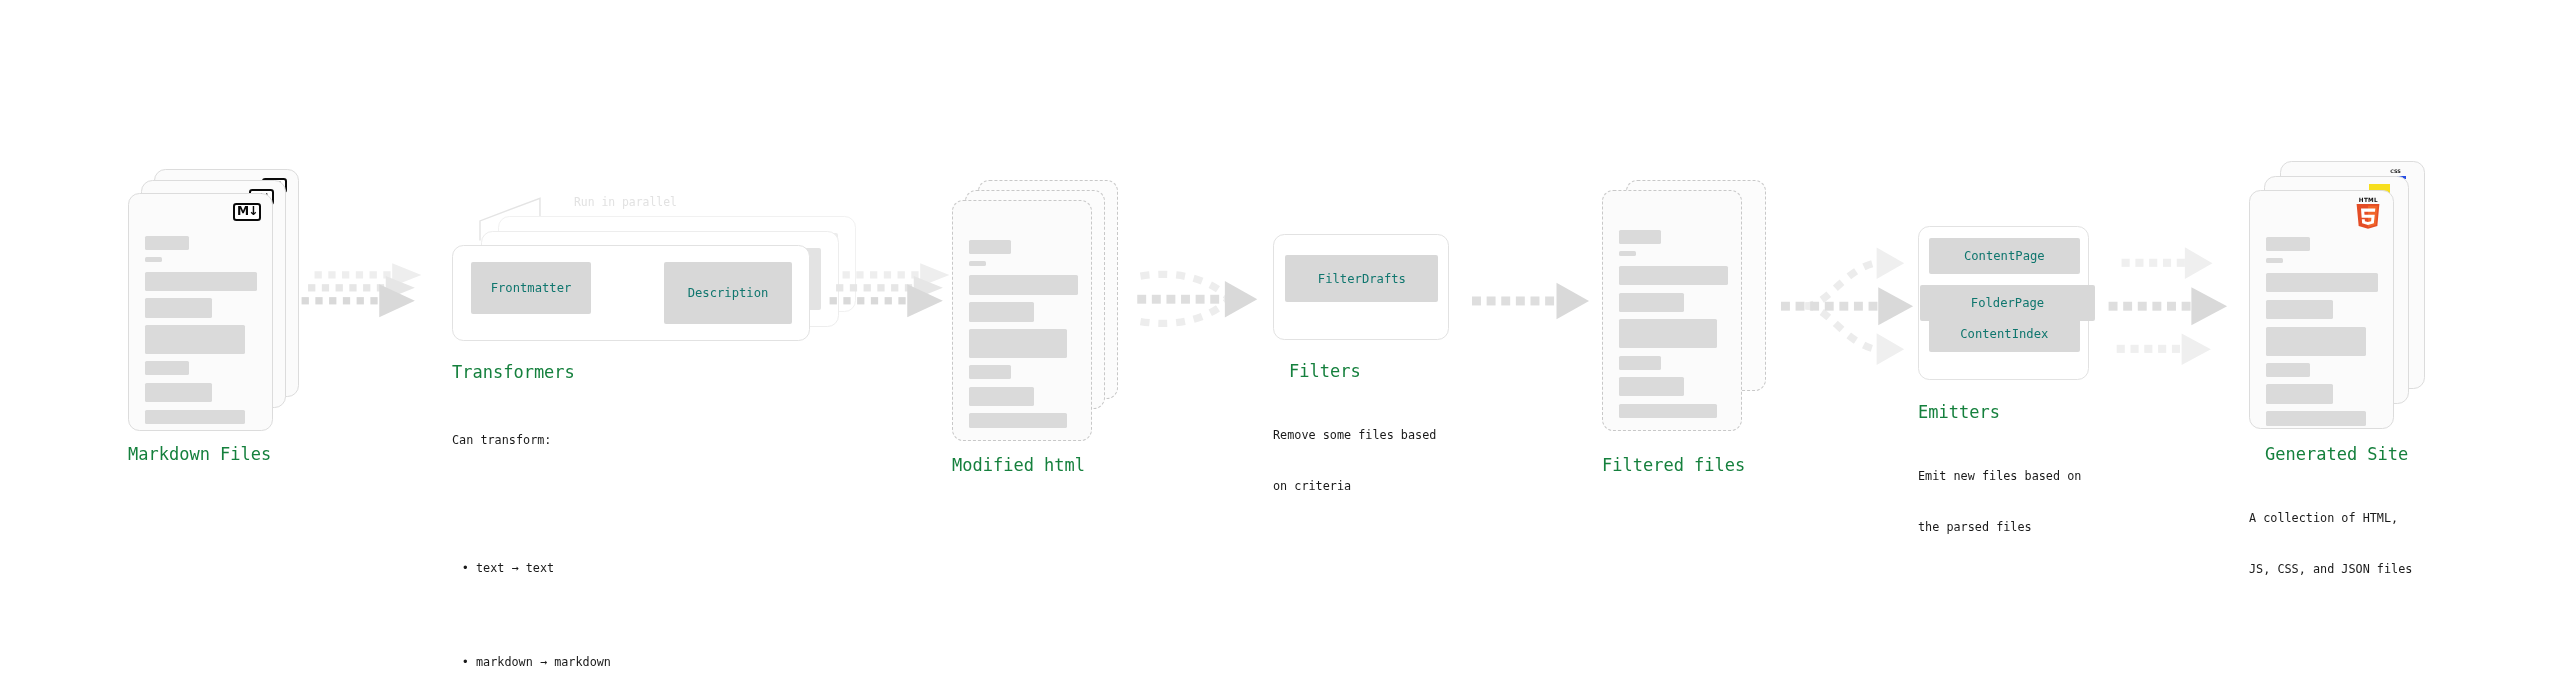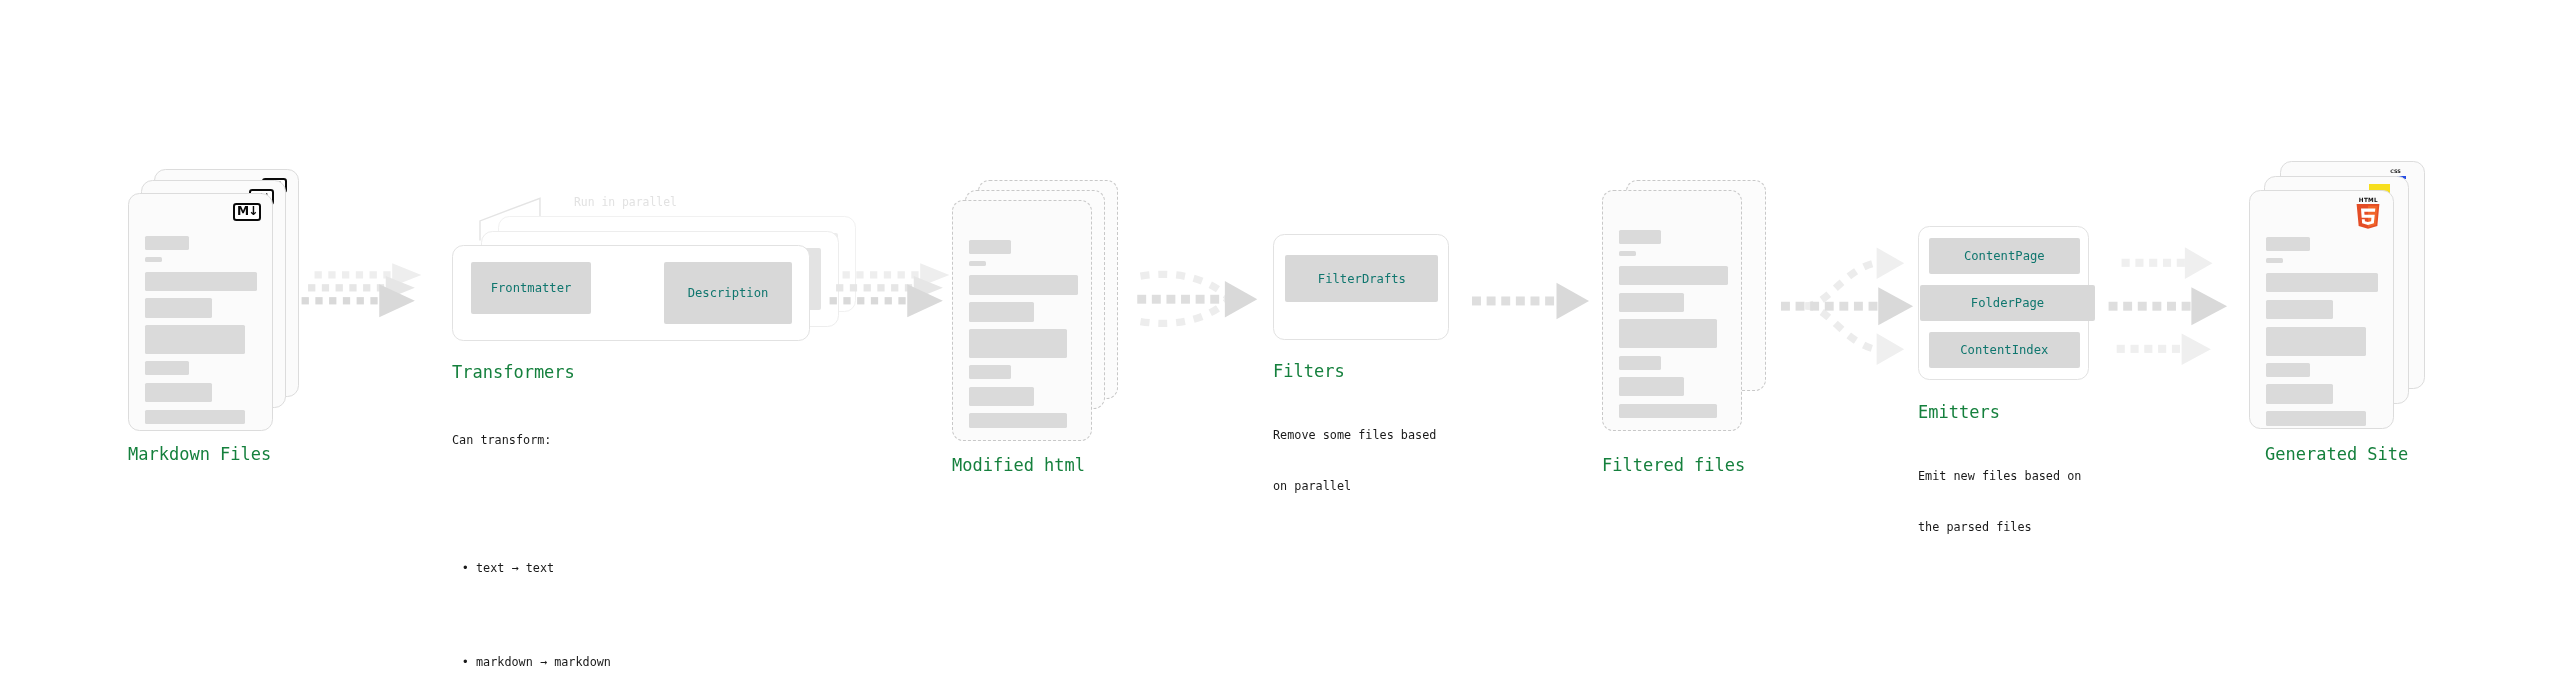"ContentIndex" div.pill { top: 105px -> 89px }
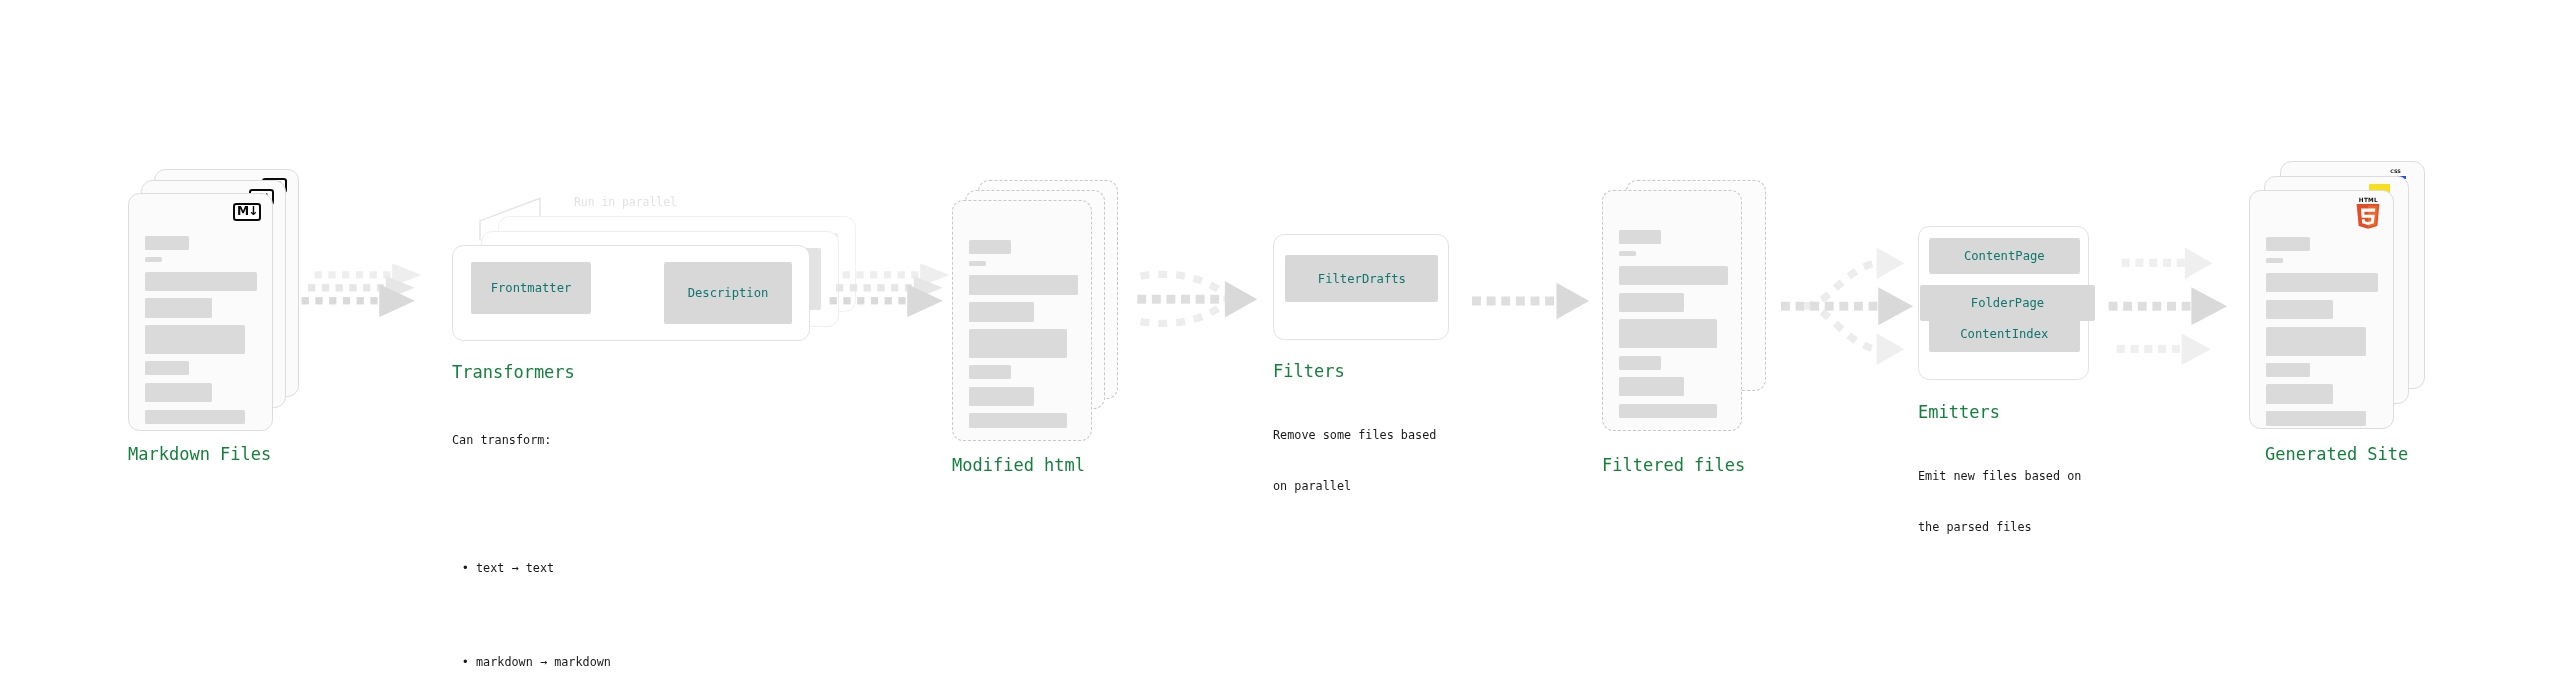"Filters" div.stage-title { left: 0px -> 16px }
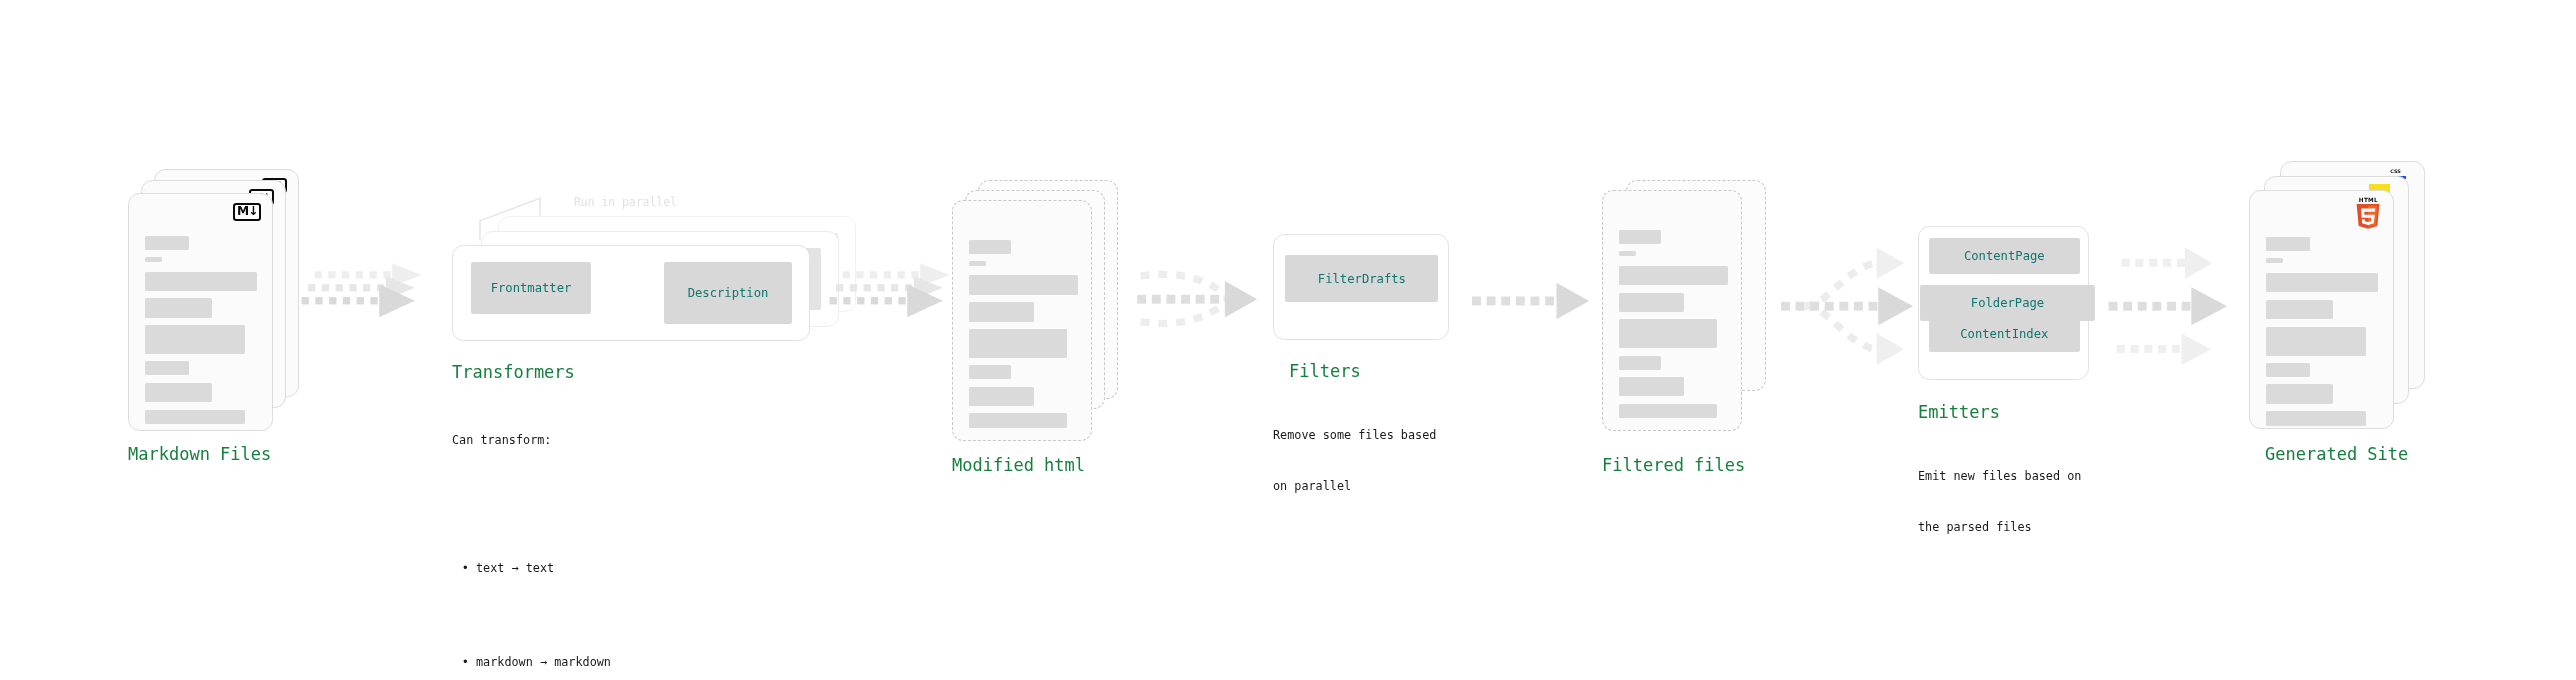"on parallel" div { text: parallel -> criteria }
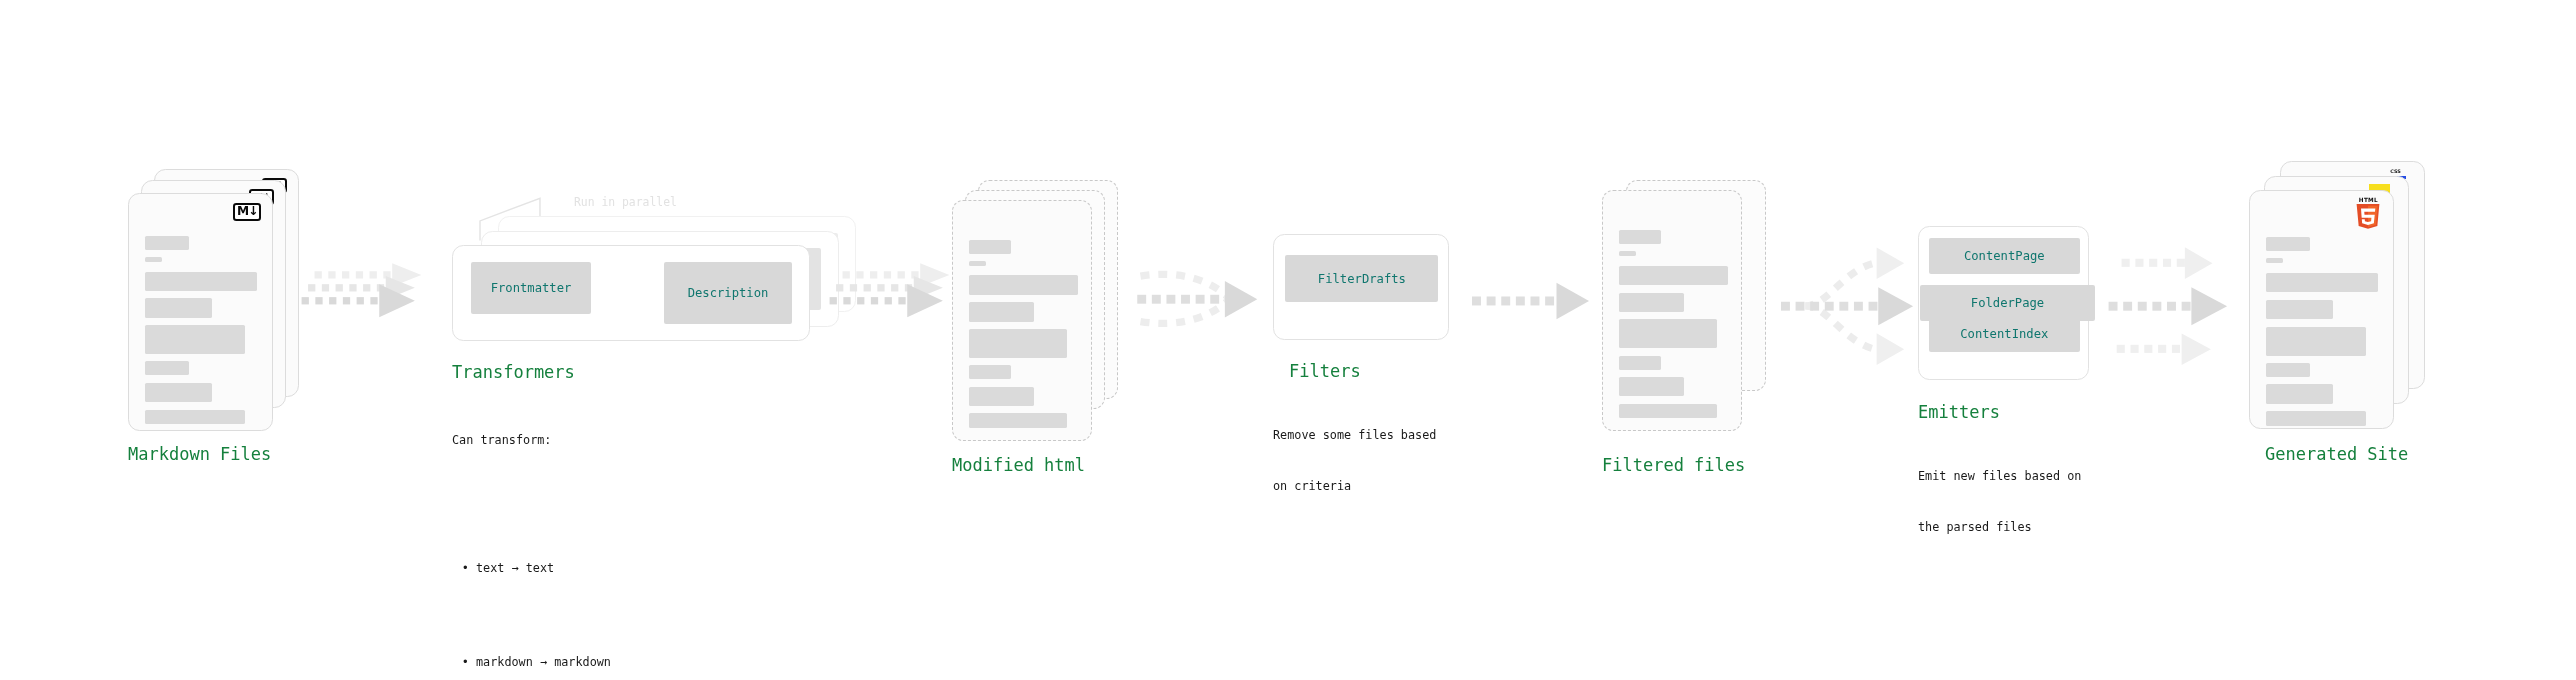"A collection of HTML," div.stage-desc { html: none -> <div> <div>A collection of HTML,</div> <div>JS, CSS, and JSON files</div> </div> }
